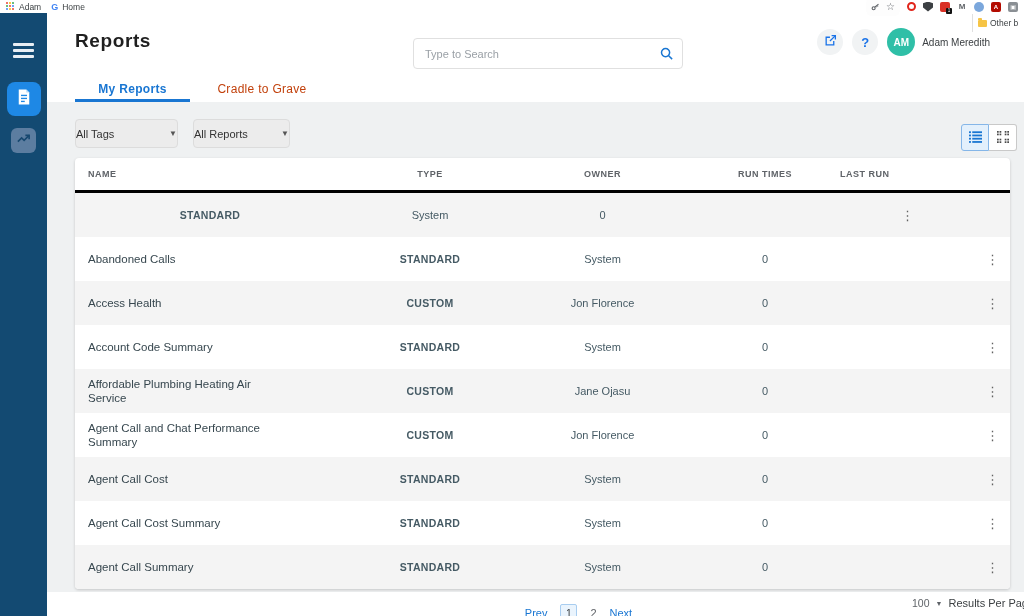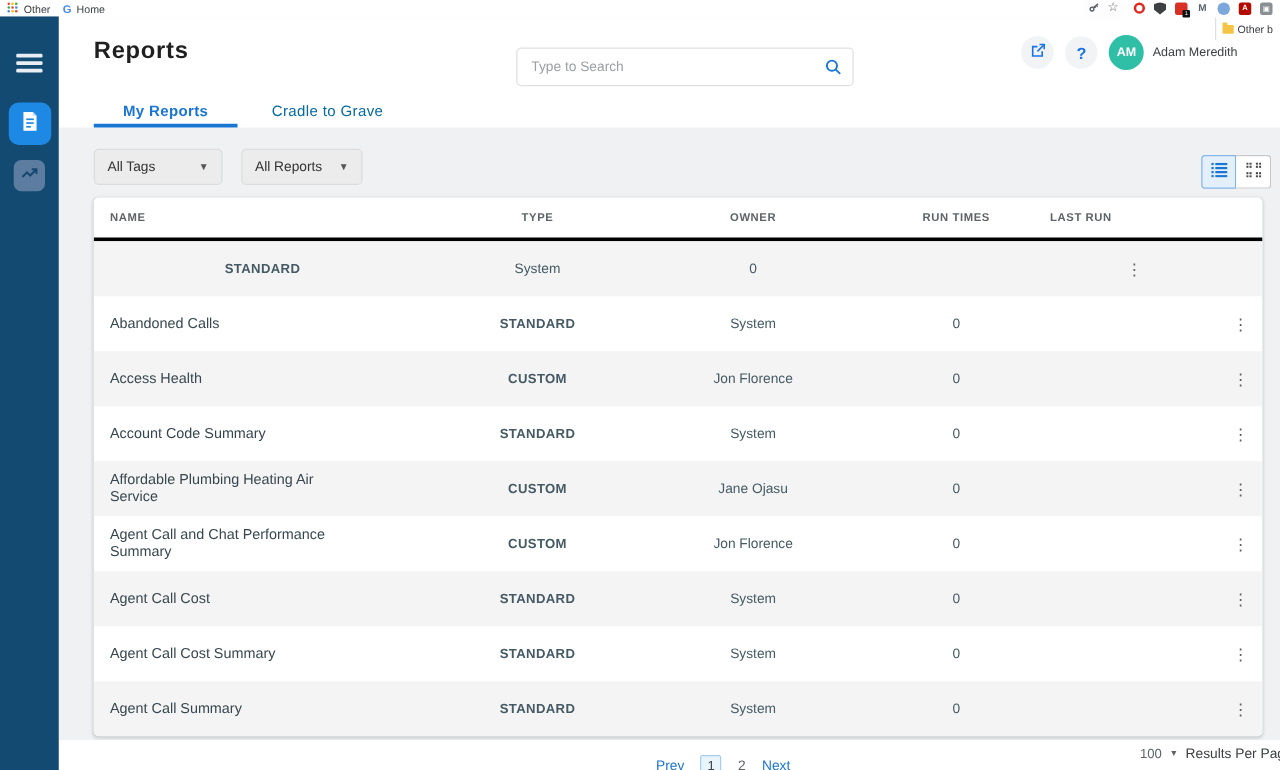"Other" span { text: Other -> Adam }
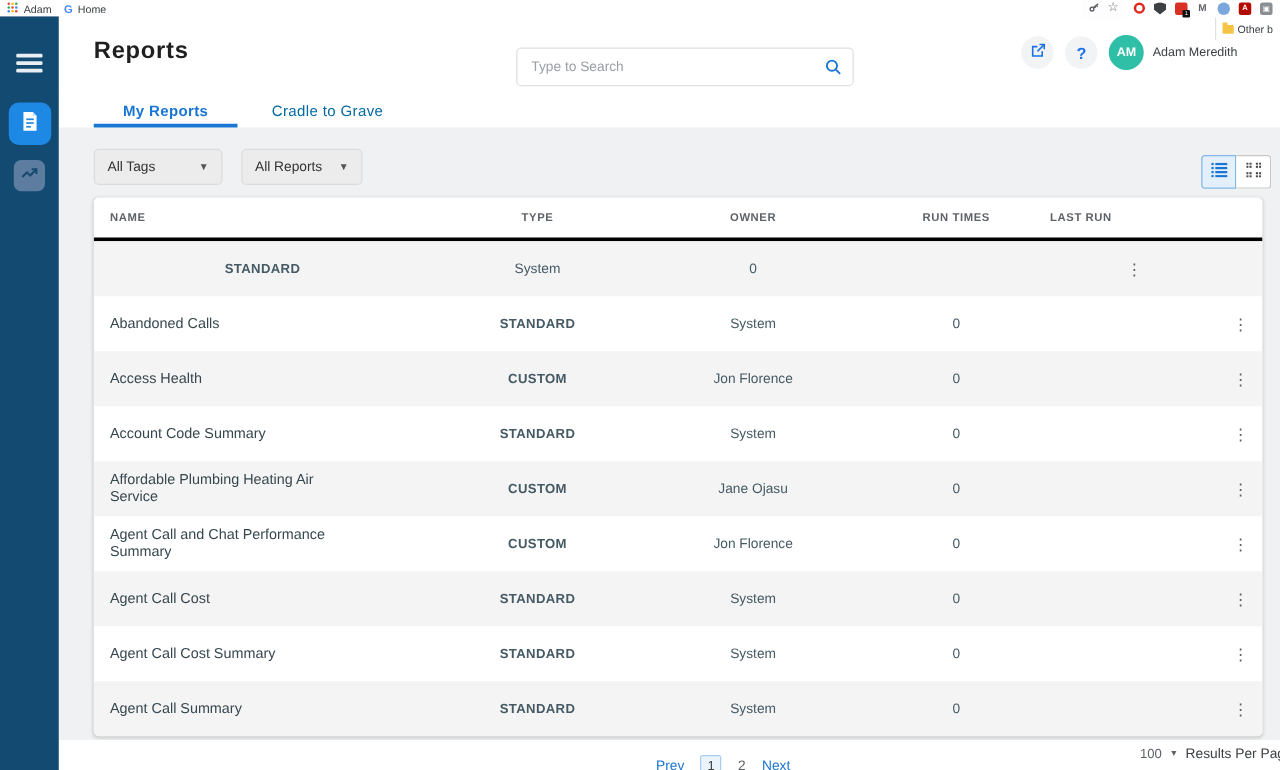"Cradle to Grave" .tab2 { color: #0369a1 -> #c2410c }
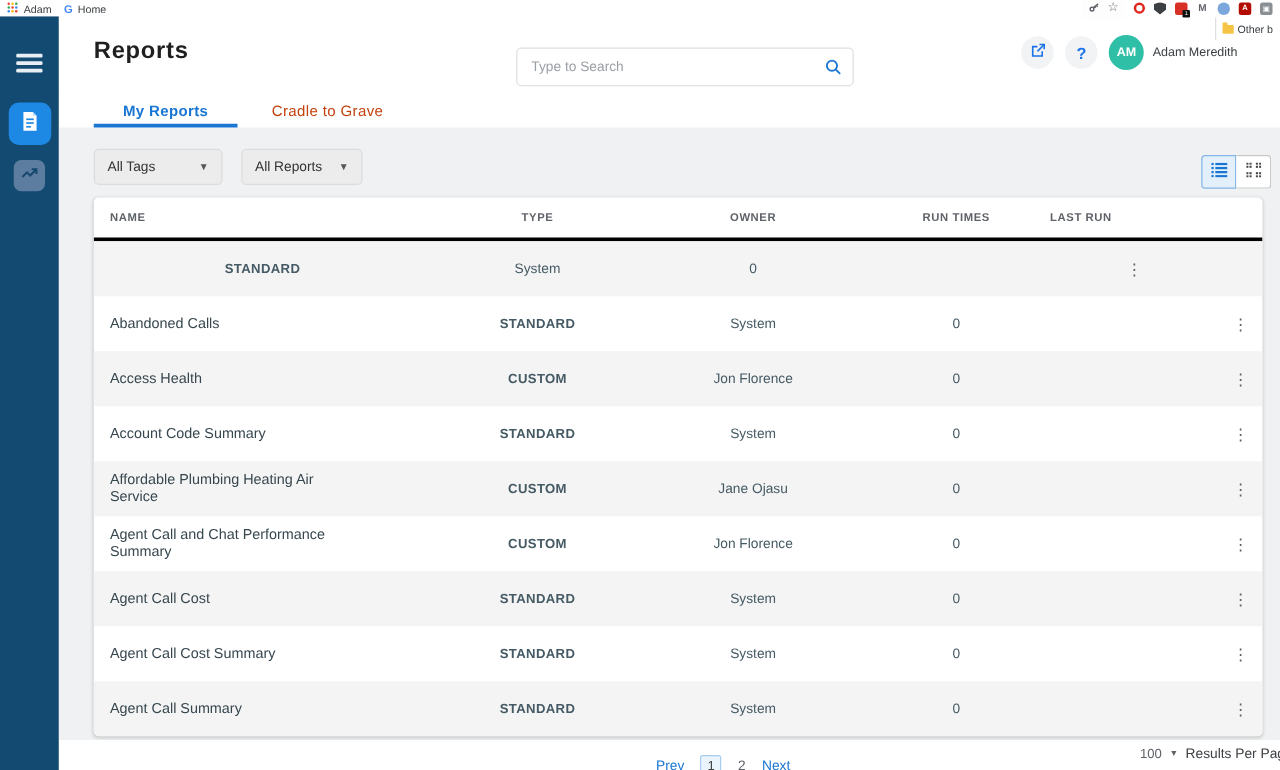"All Tags" .chip { padding: 0 10px -> 0 0 }
